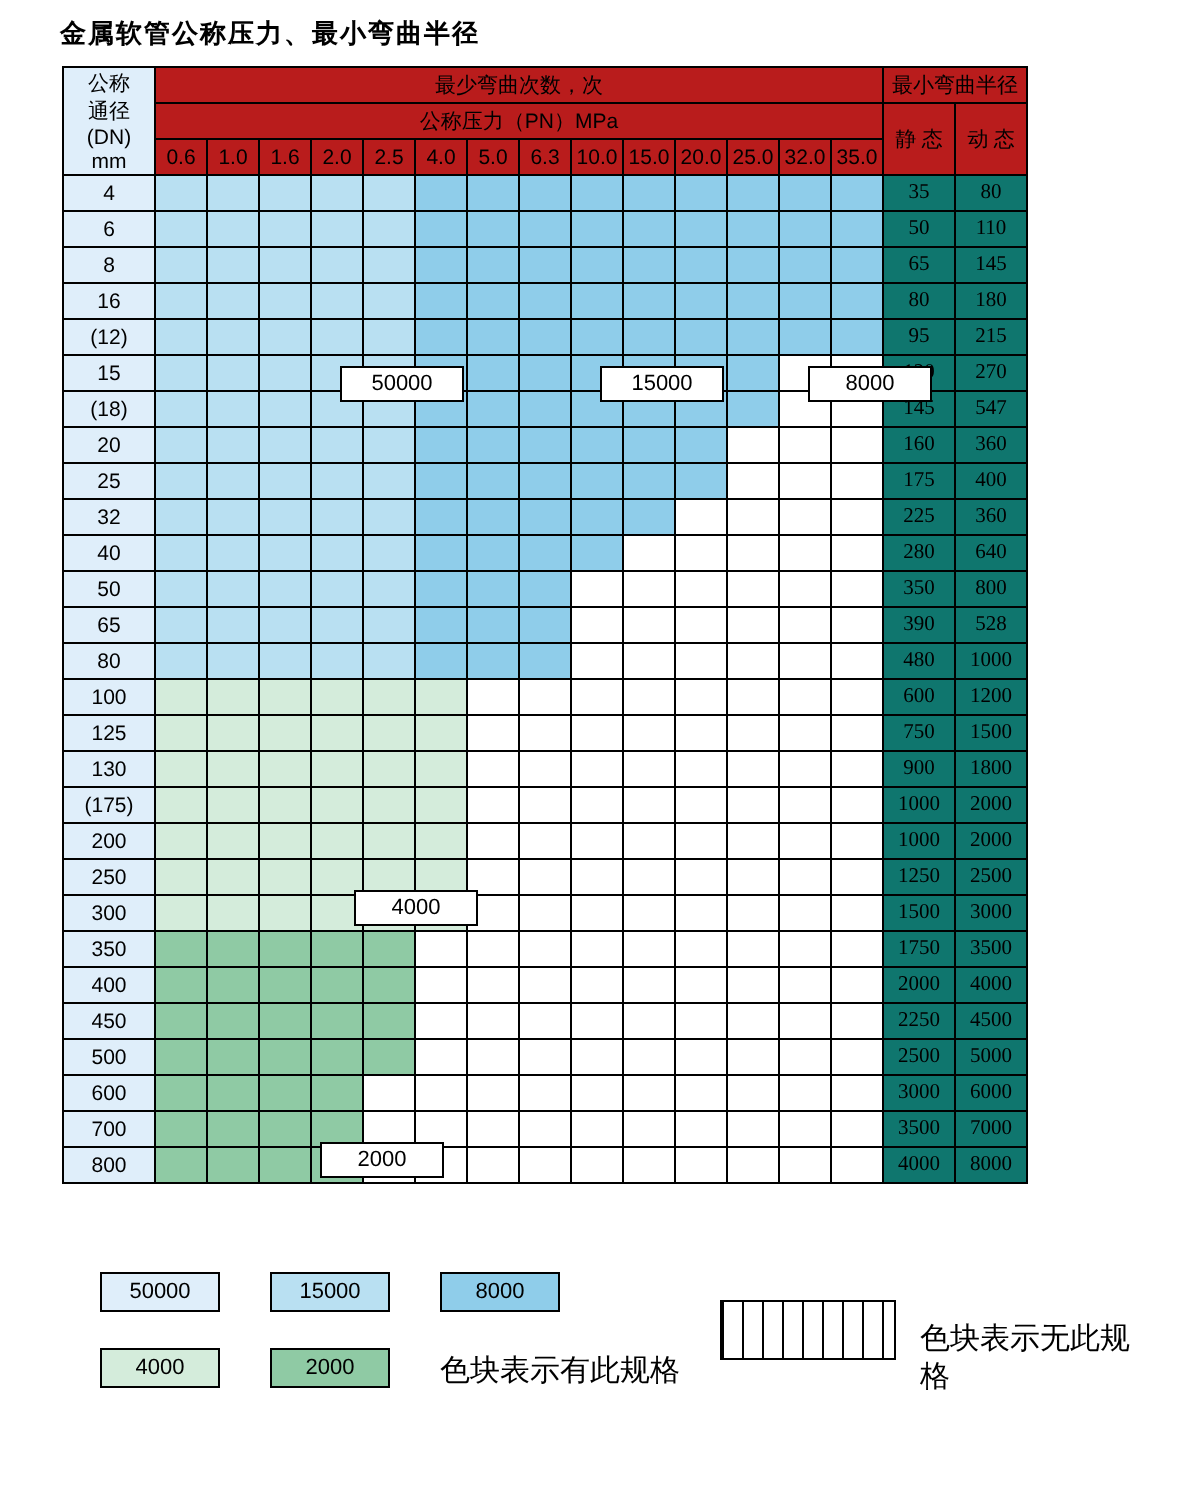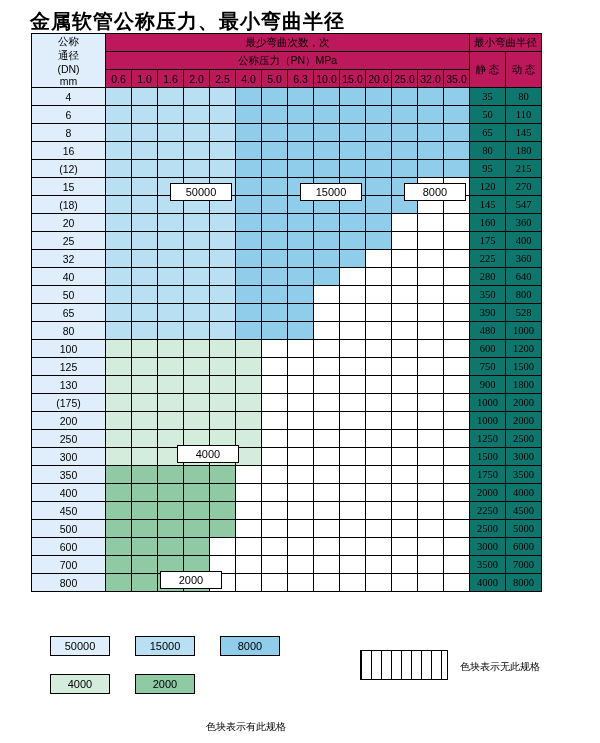"金属软管公称压力、最小弯曲半径" #title { font-size: 20px -> 13px }
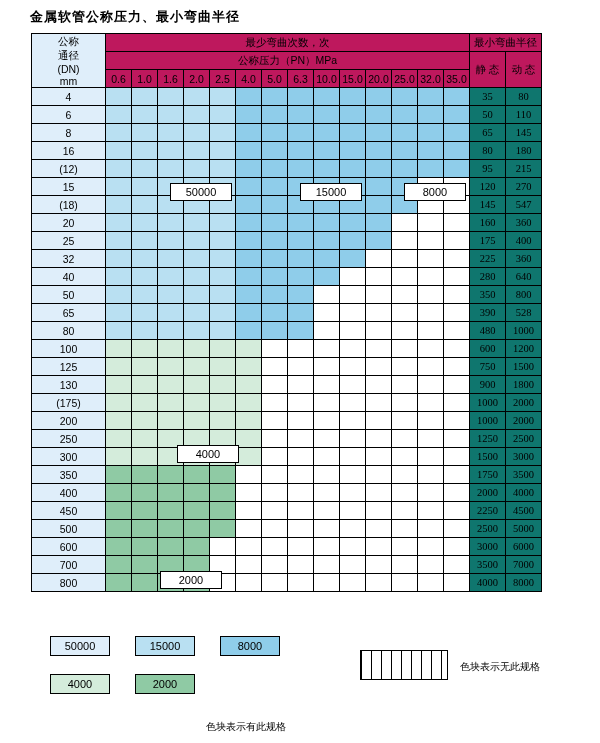"公称" .dn-col { width: 74px -> 46px }
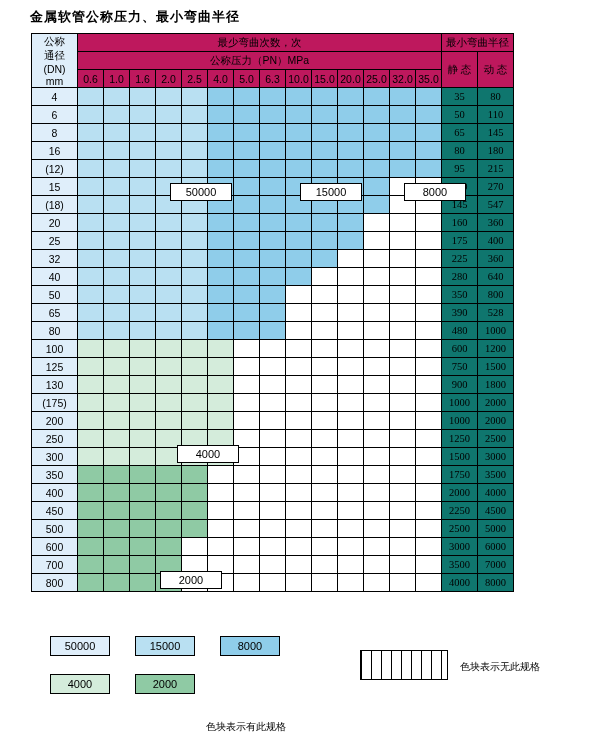"最少弯曲次数，次" .hdr { background: #be185d -> #b91c1c }
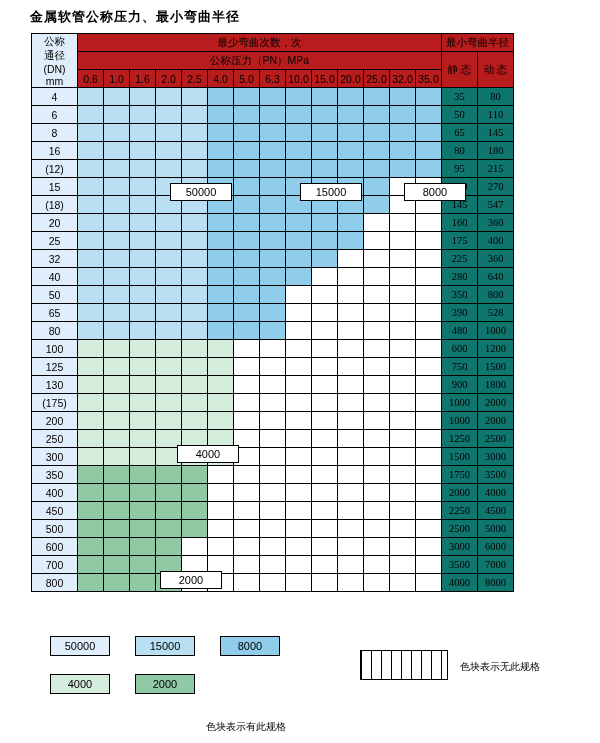"色块表示无此规格" .lg-text { font-size: 10px -> 15px }
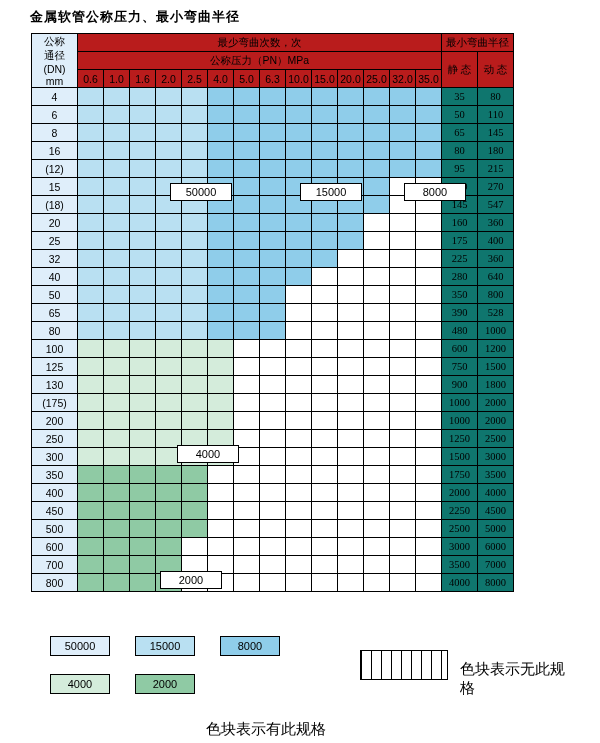"色块表示有此规格" div.lg-text { left: 176px -> 190px; margin-top: 44px -> none }
